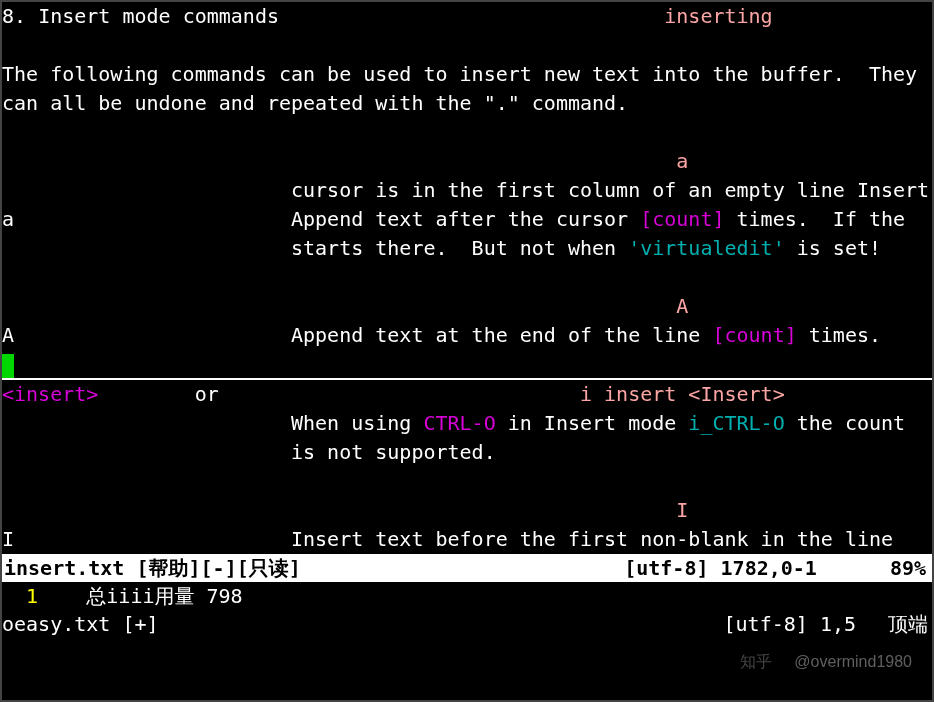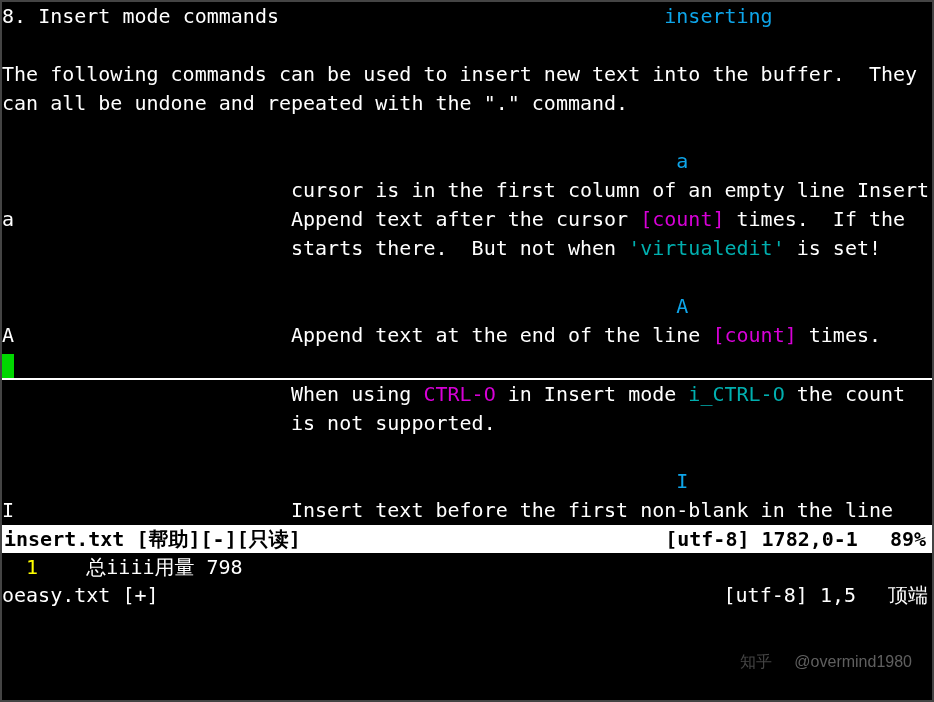"inserting" .orange { color: #0ea5e9 -> #fca5a5 }
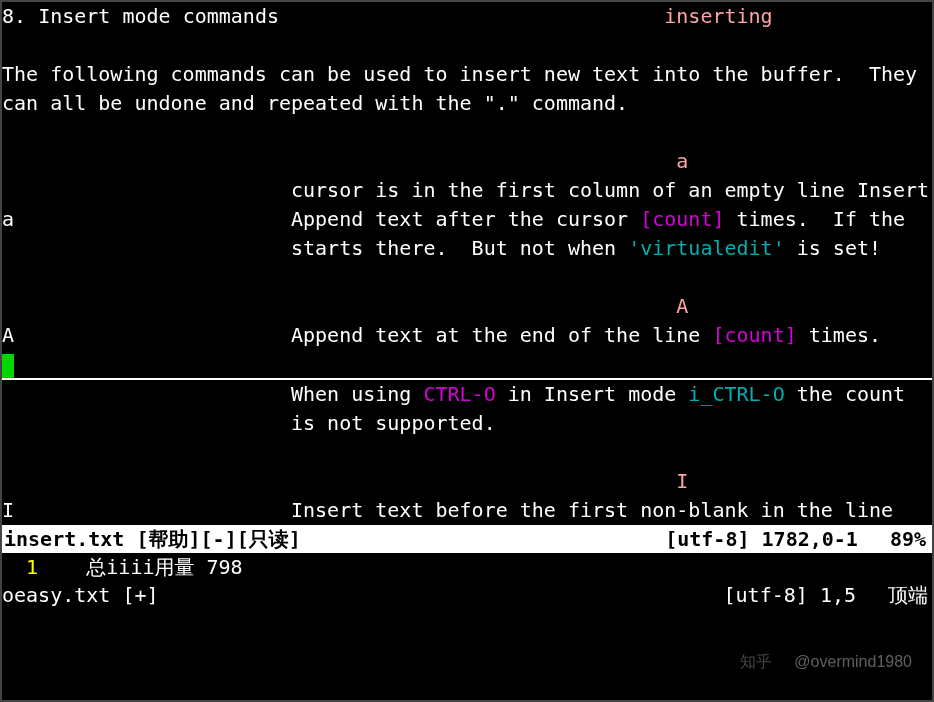"<insert> or i insert <Insert>" div.line { html: none -> <div><span>&lt;insert&gt;</span> <span>or</span> <span>i insert &lt;Insert&gt;</span></div> }
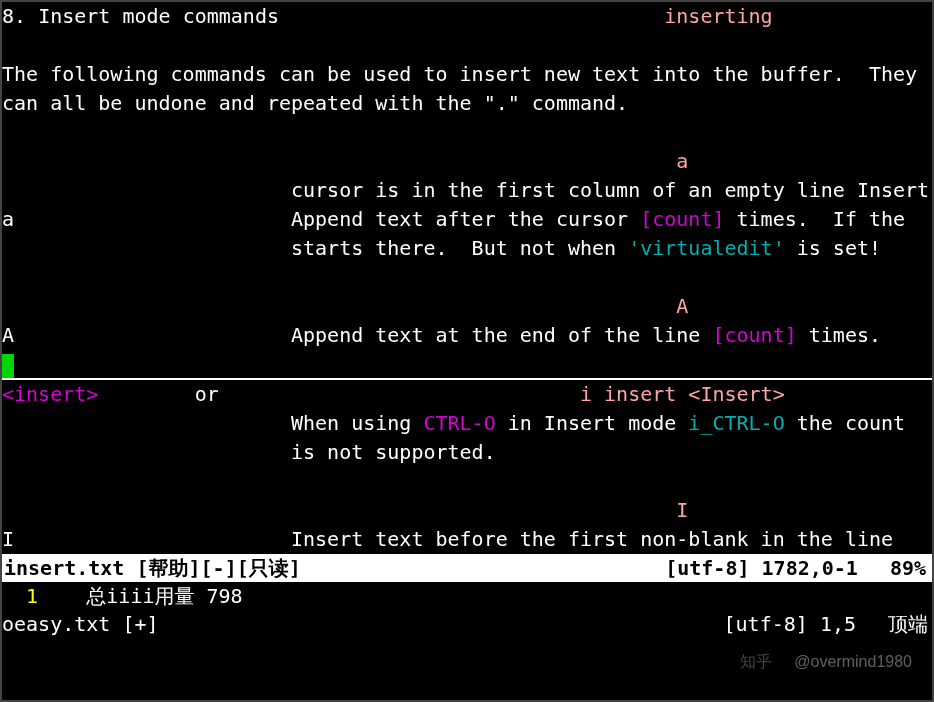"[utf-8] 1782,0-1" .status1 .pos { margin-right: 32px -> 73px }
